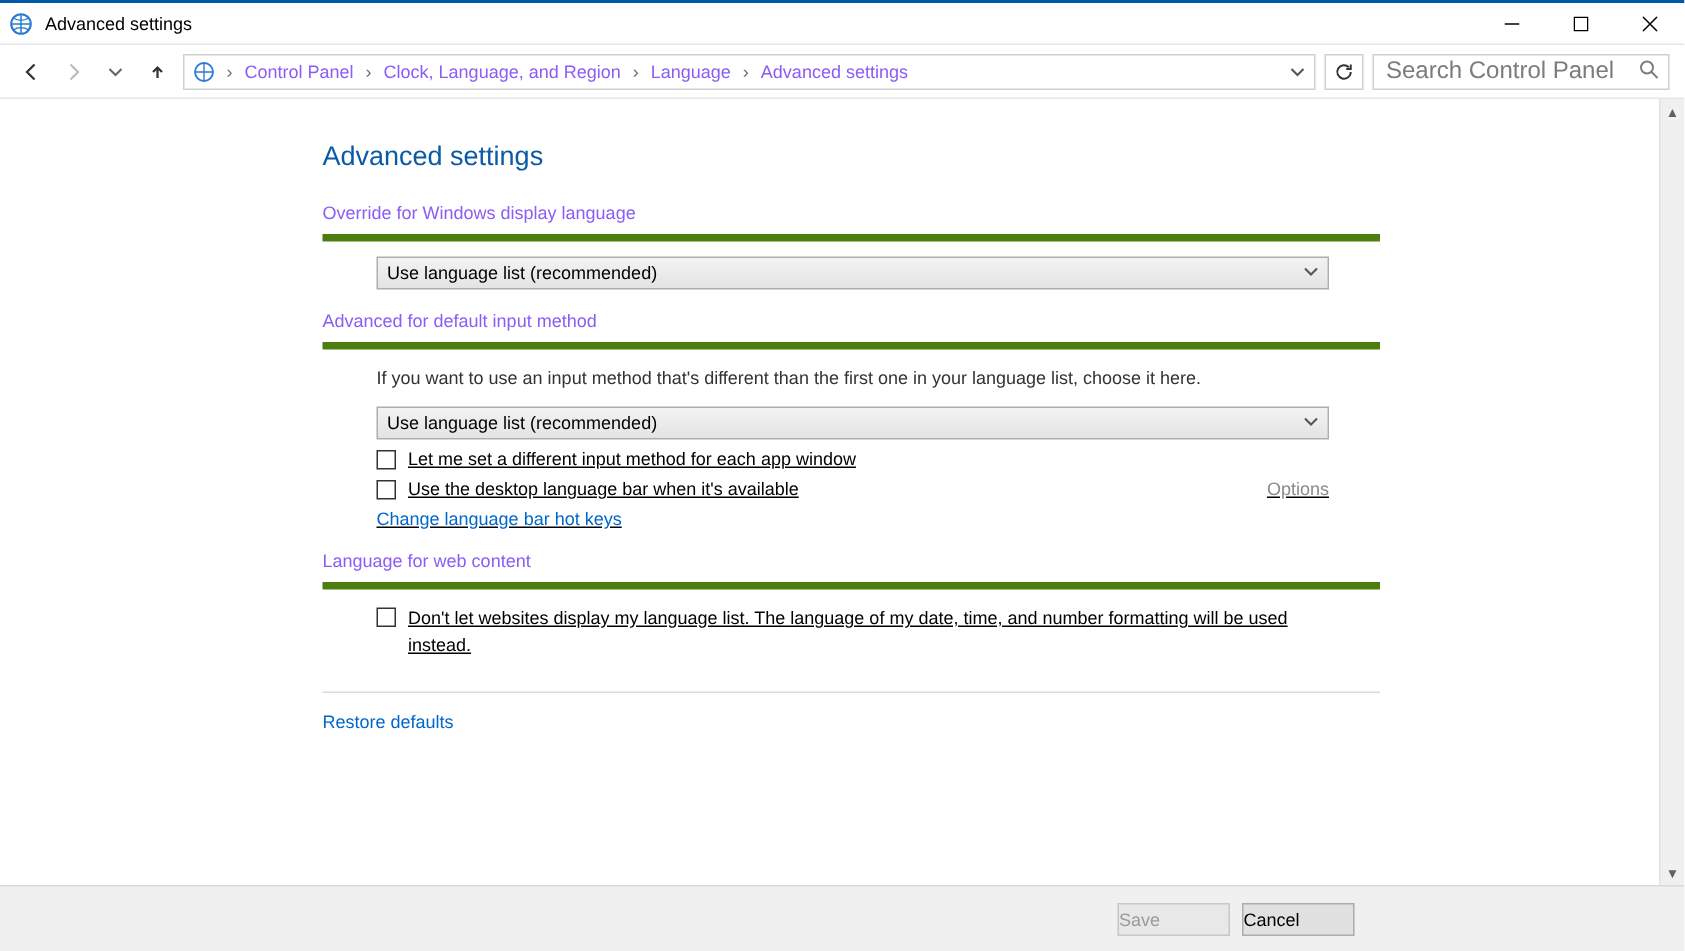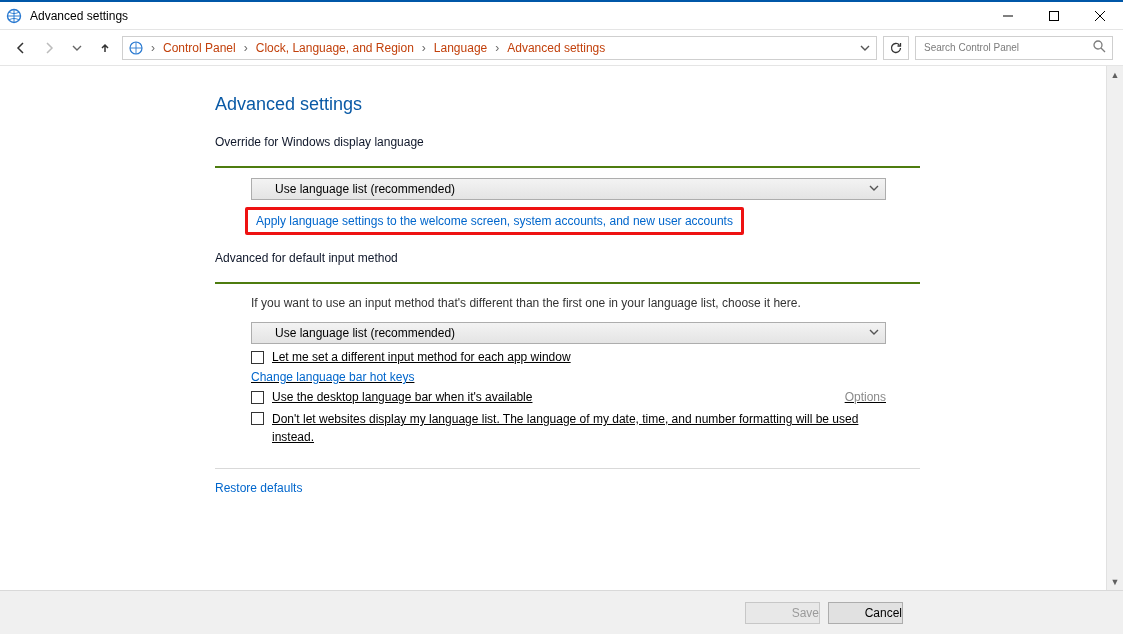"Control Panel" .crumb { color: #c2410c -> #8b5cf6 }
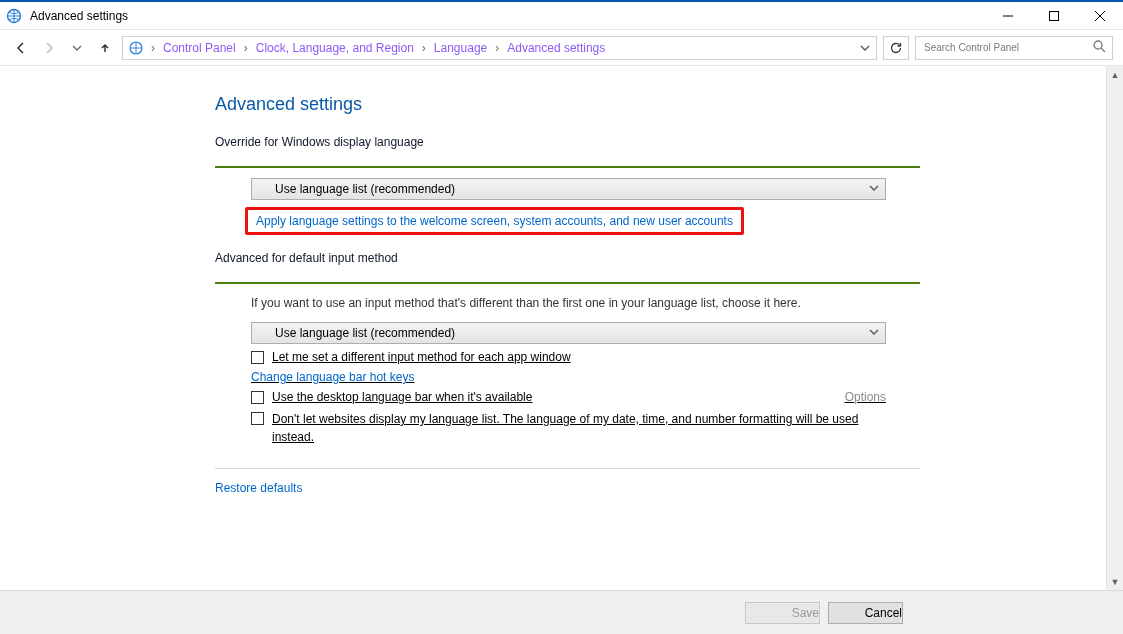"Search Control Panel" .searchbox input { font-size: 10px -> 16px }
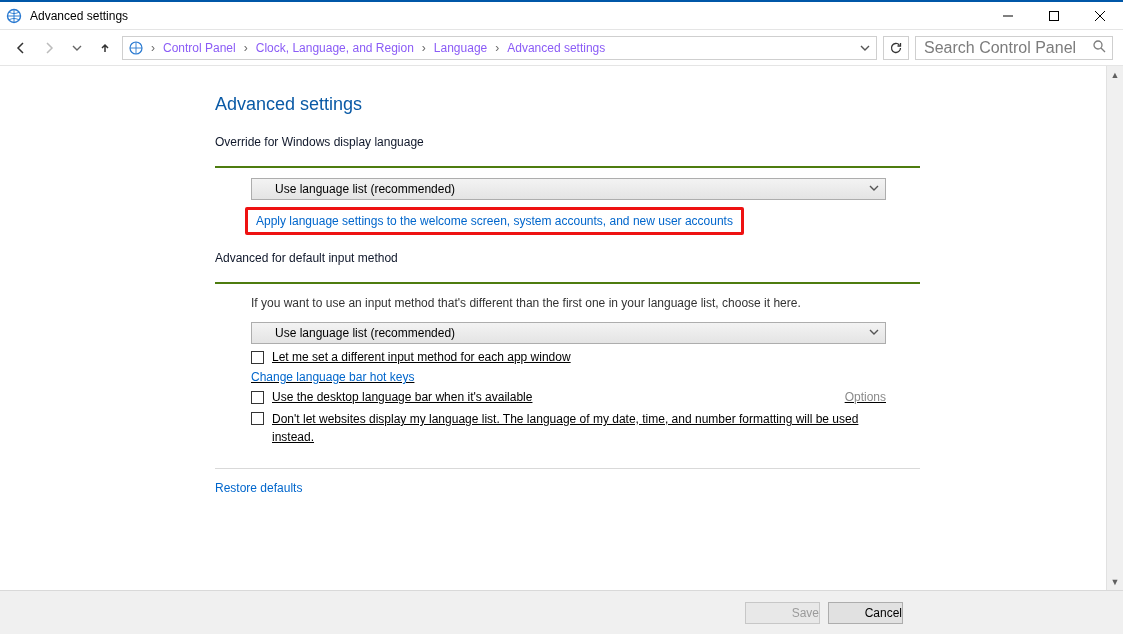"Override for Windows display language" .section-head { border-bottom: 2px solid #4d7c0f -> 5px solid #4d7c0f; color: #0f172a -> #8b5cf6; padding-bottom: 17px -> 7px }
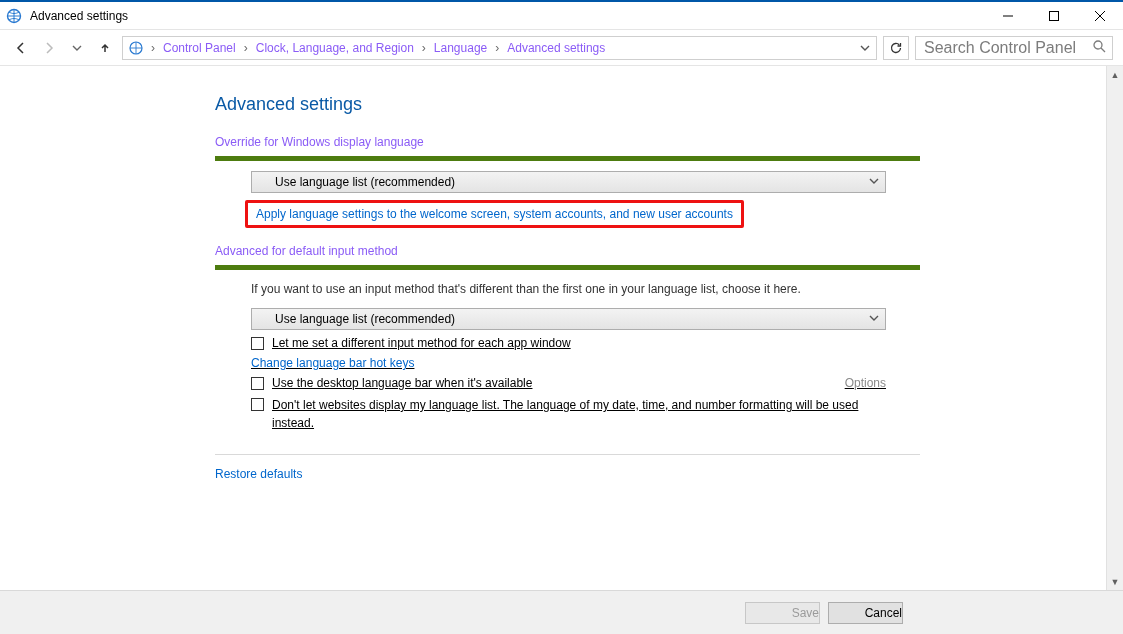"Use language list (recommended)" .dropdown { padding: 0 23px -> 0 6px }
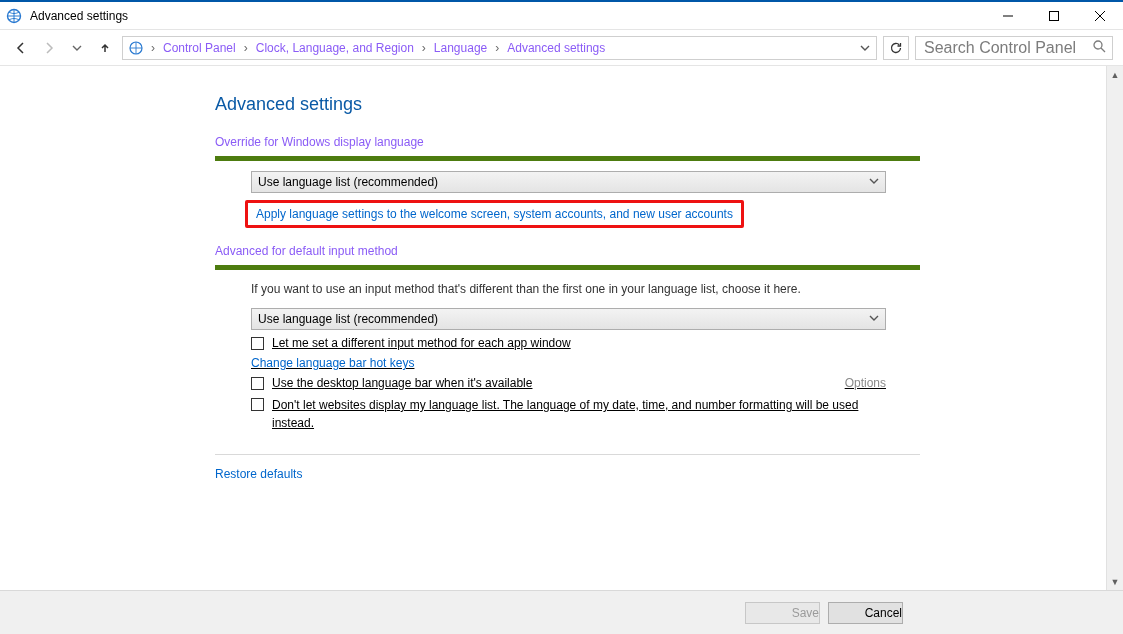"Apply language settings to the" div { html: <div> <span> <span>Apply language settings to the welcome screen, system accounts, and new user accounts</span> </span> </div> -> none }
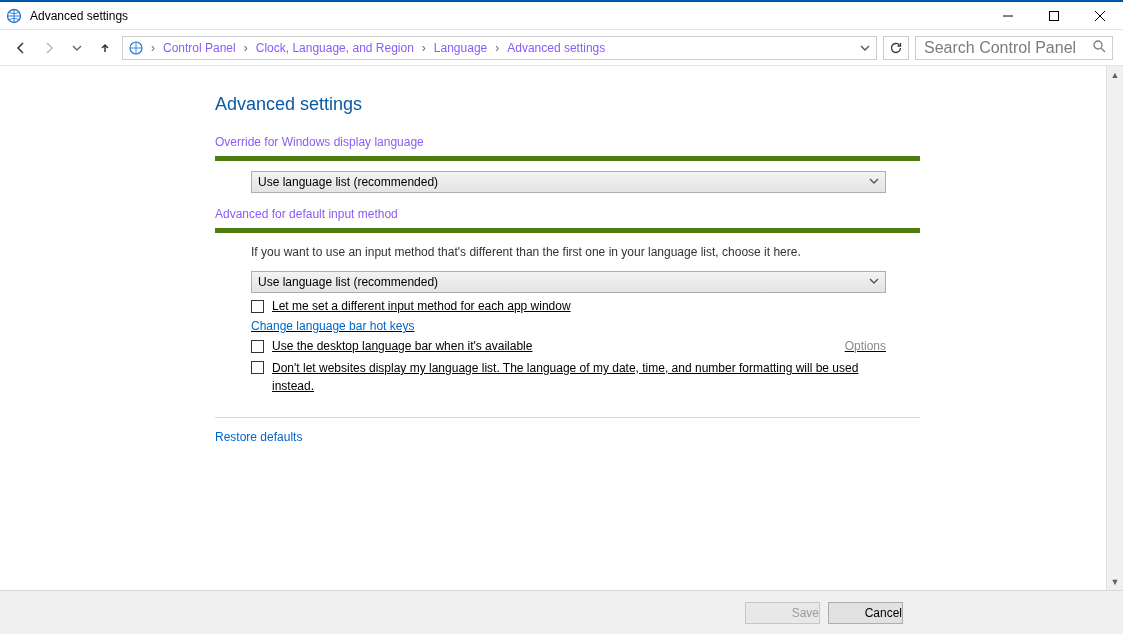"Change language bar hot keys" div.row { order: before "Use the desktop language bar" -> after "Use the desktop language bar" }
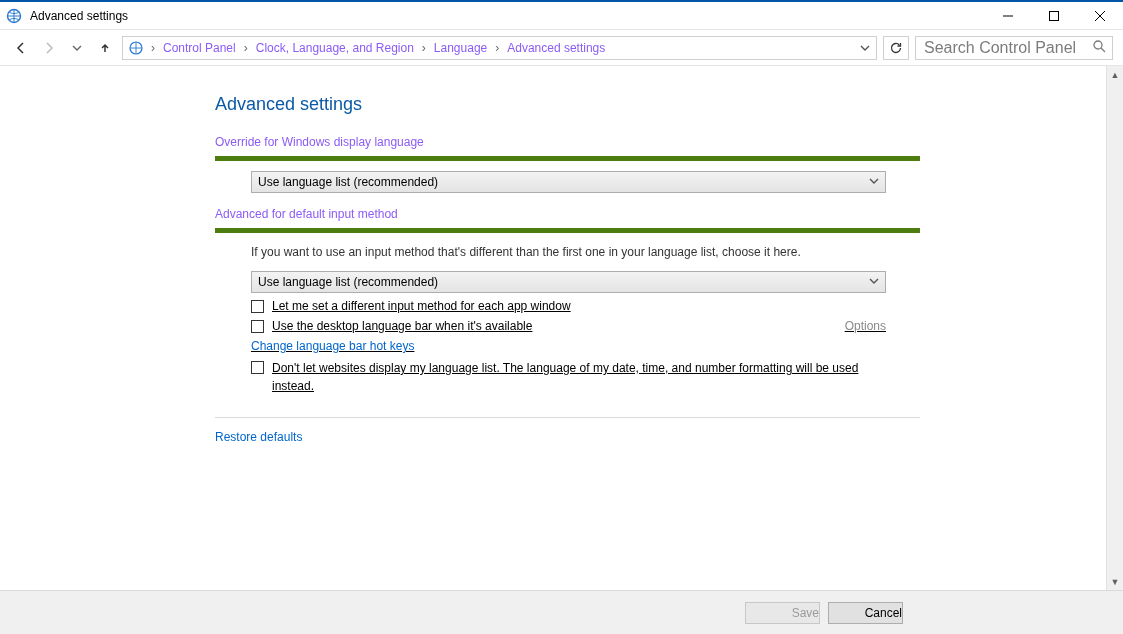"Language for web content" div.section-head { html: none -> <div>Language for web content</div> }
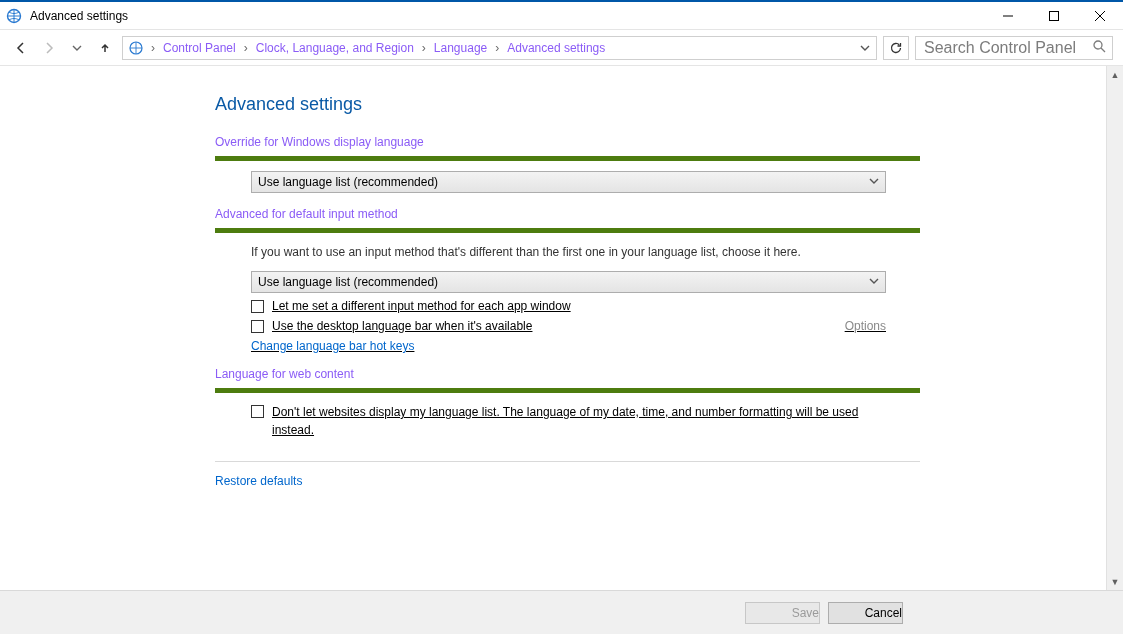"Save" .btn { justify-content: flex-end -> flex-start }
